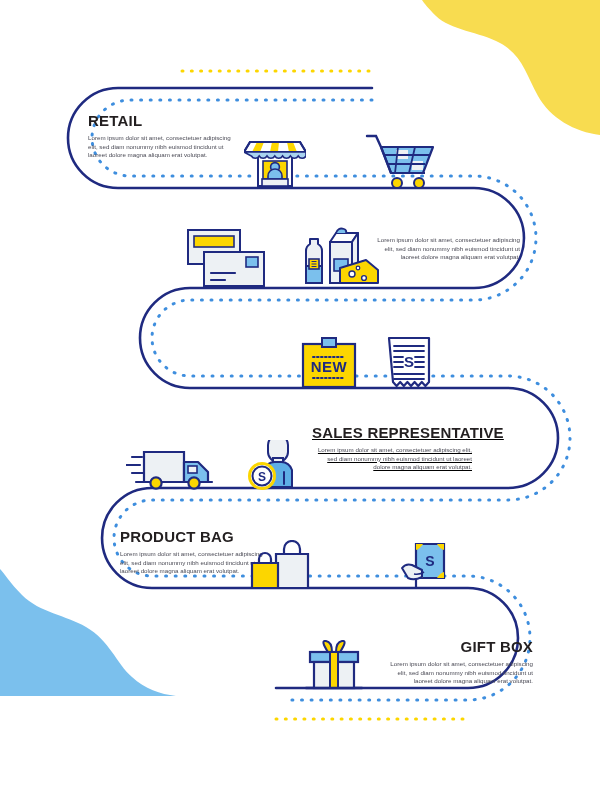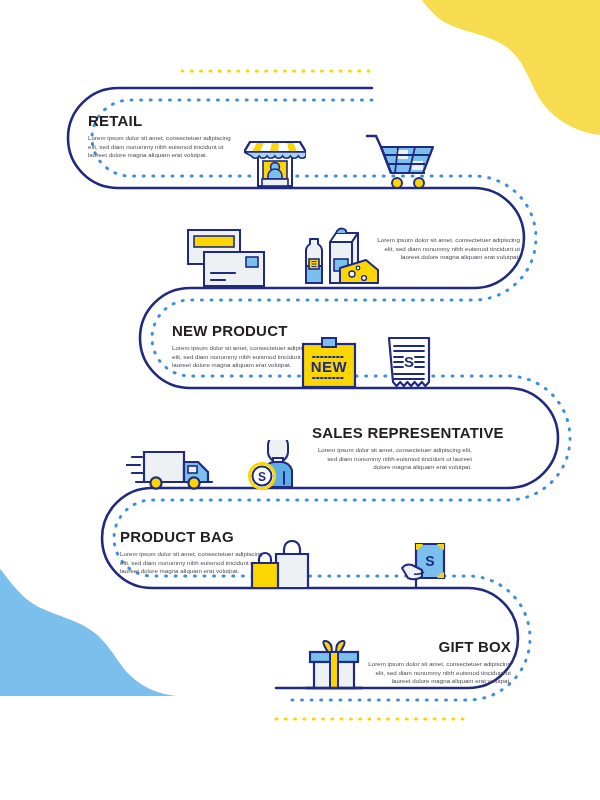"NEW PRODUCT" div.txtbox { html: <div> <p>NEW PRODUCT</p> <p>Lorem ipsum dolor sit amet, consectetuer adipiscing elit, sed diam nonummy nibh euismod tincidunt ut laoreet dolore magna aliquam erat volutpat.</p> </div> -> none }
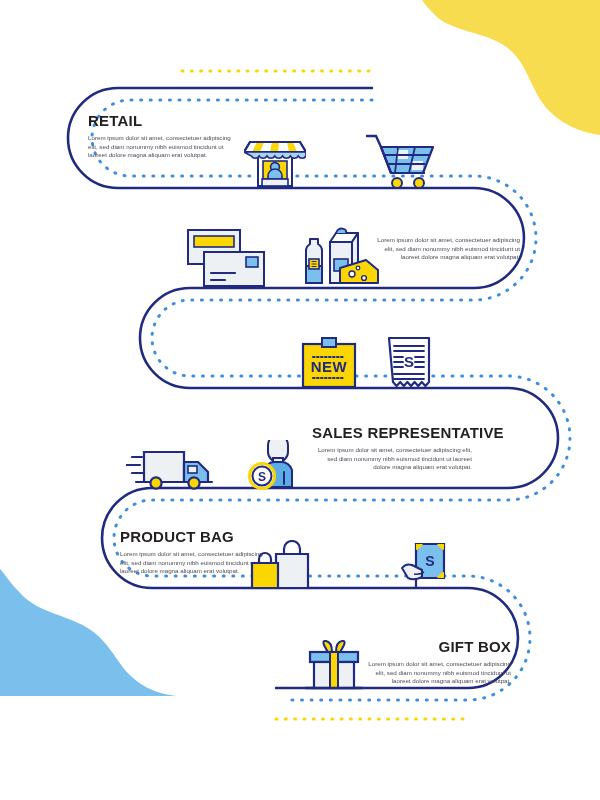"SALES REPRESENTATIVE" div.txtbox { text-decoration: none -> underline }
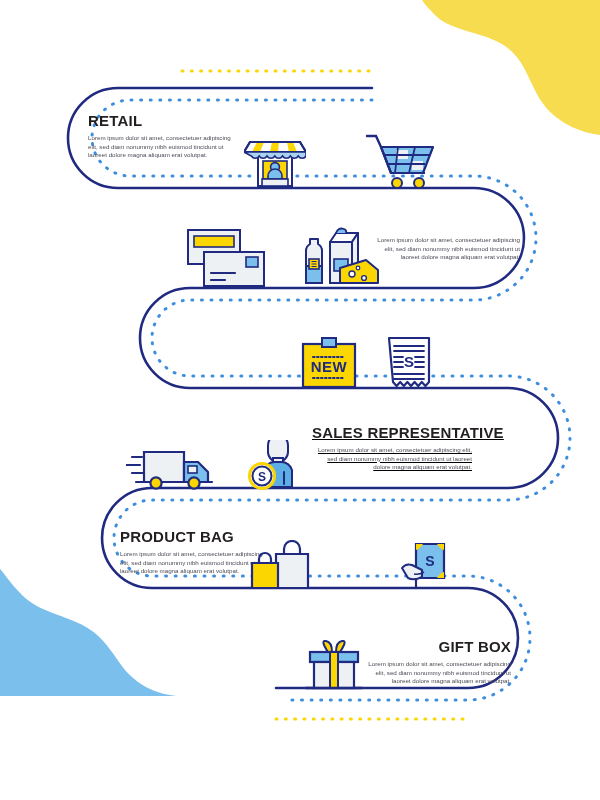"GIFT BOX" div.txtbox { left: 361px -> 383px }
